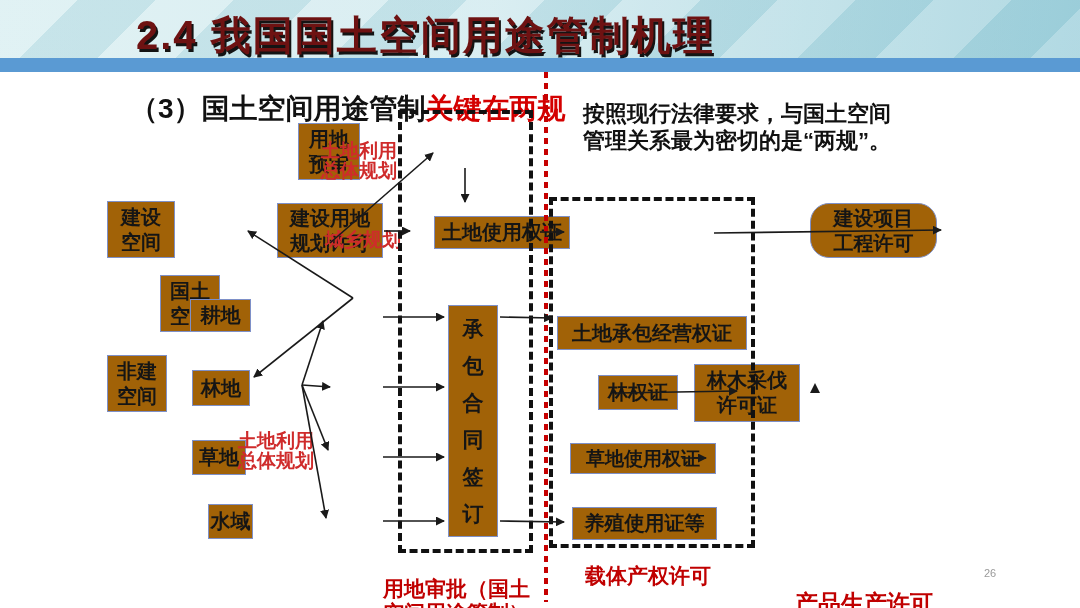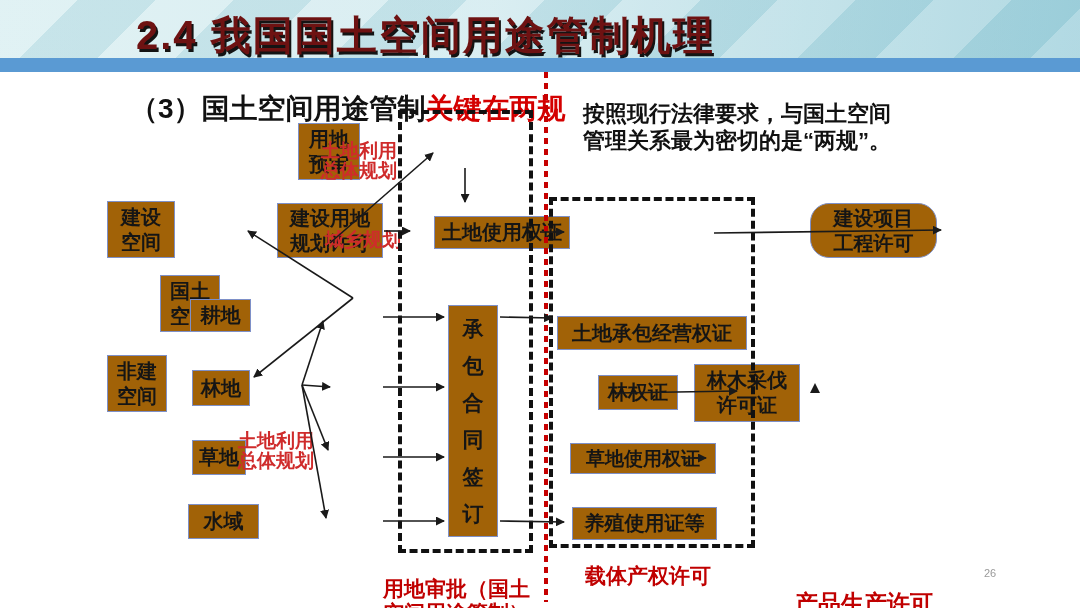"水域" div.abs { left: 188px -> 208px; width: 71px -> 45px }
